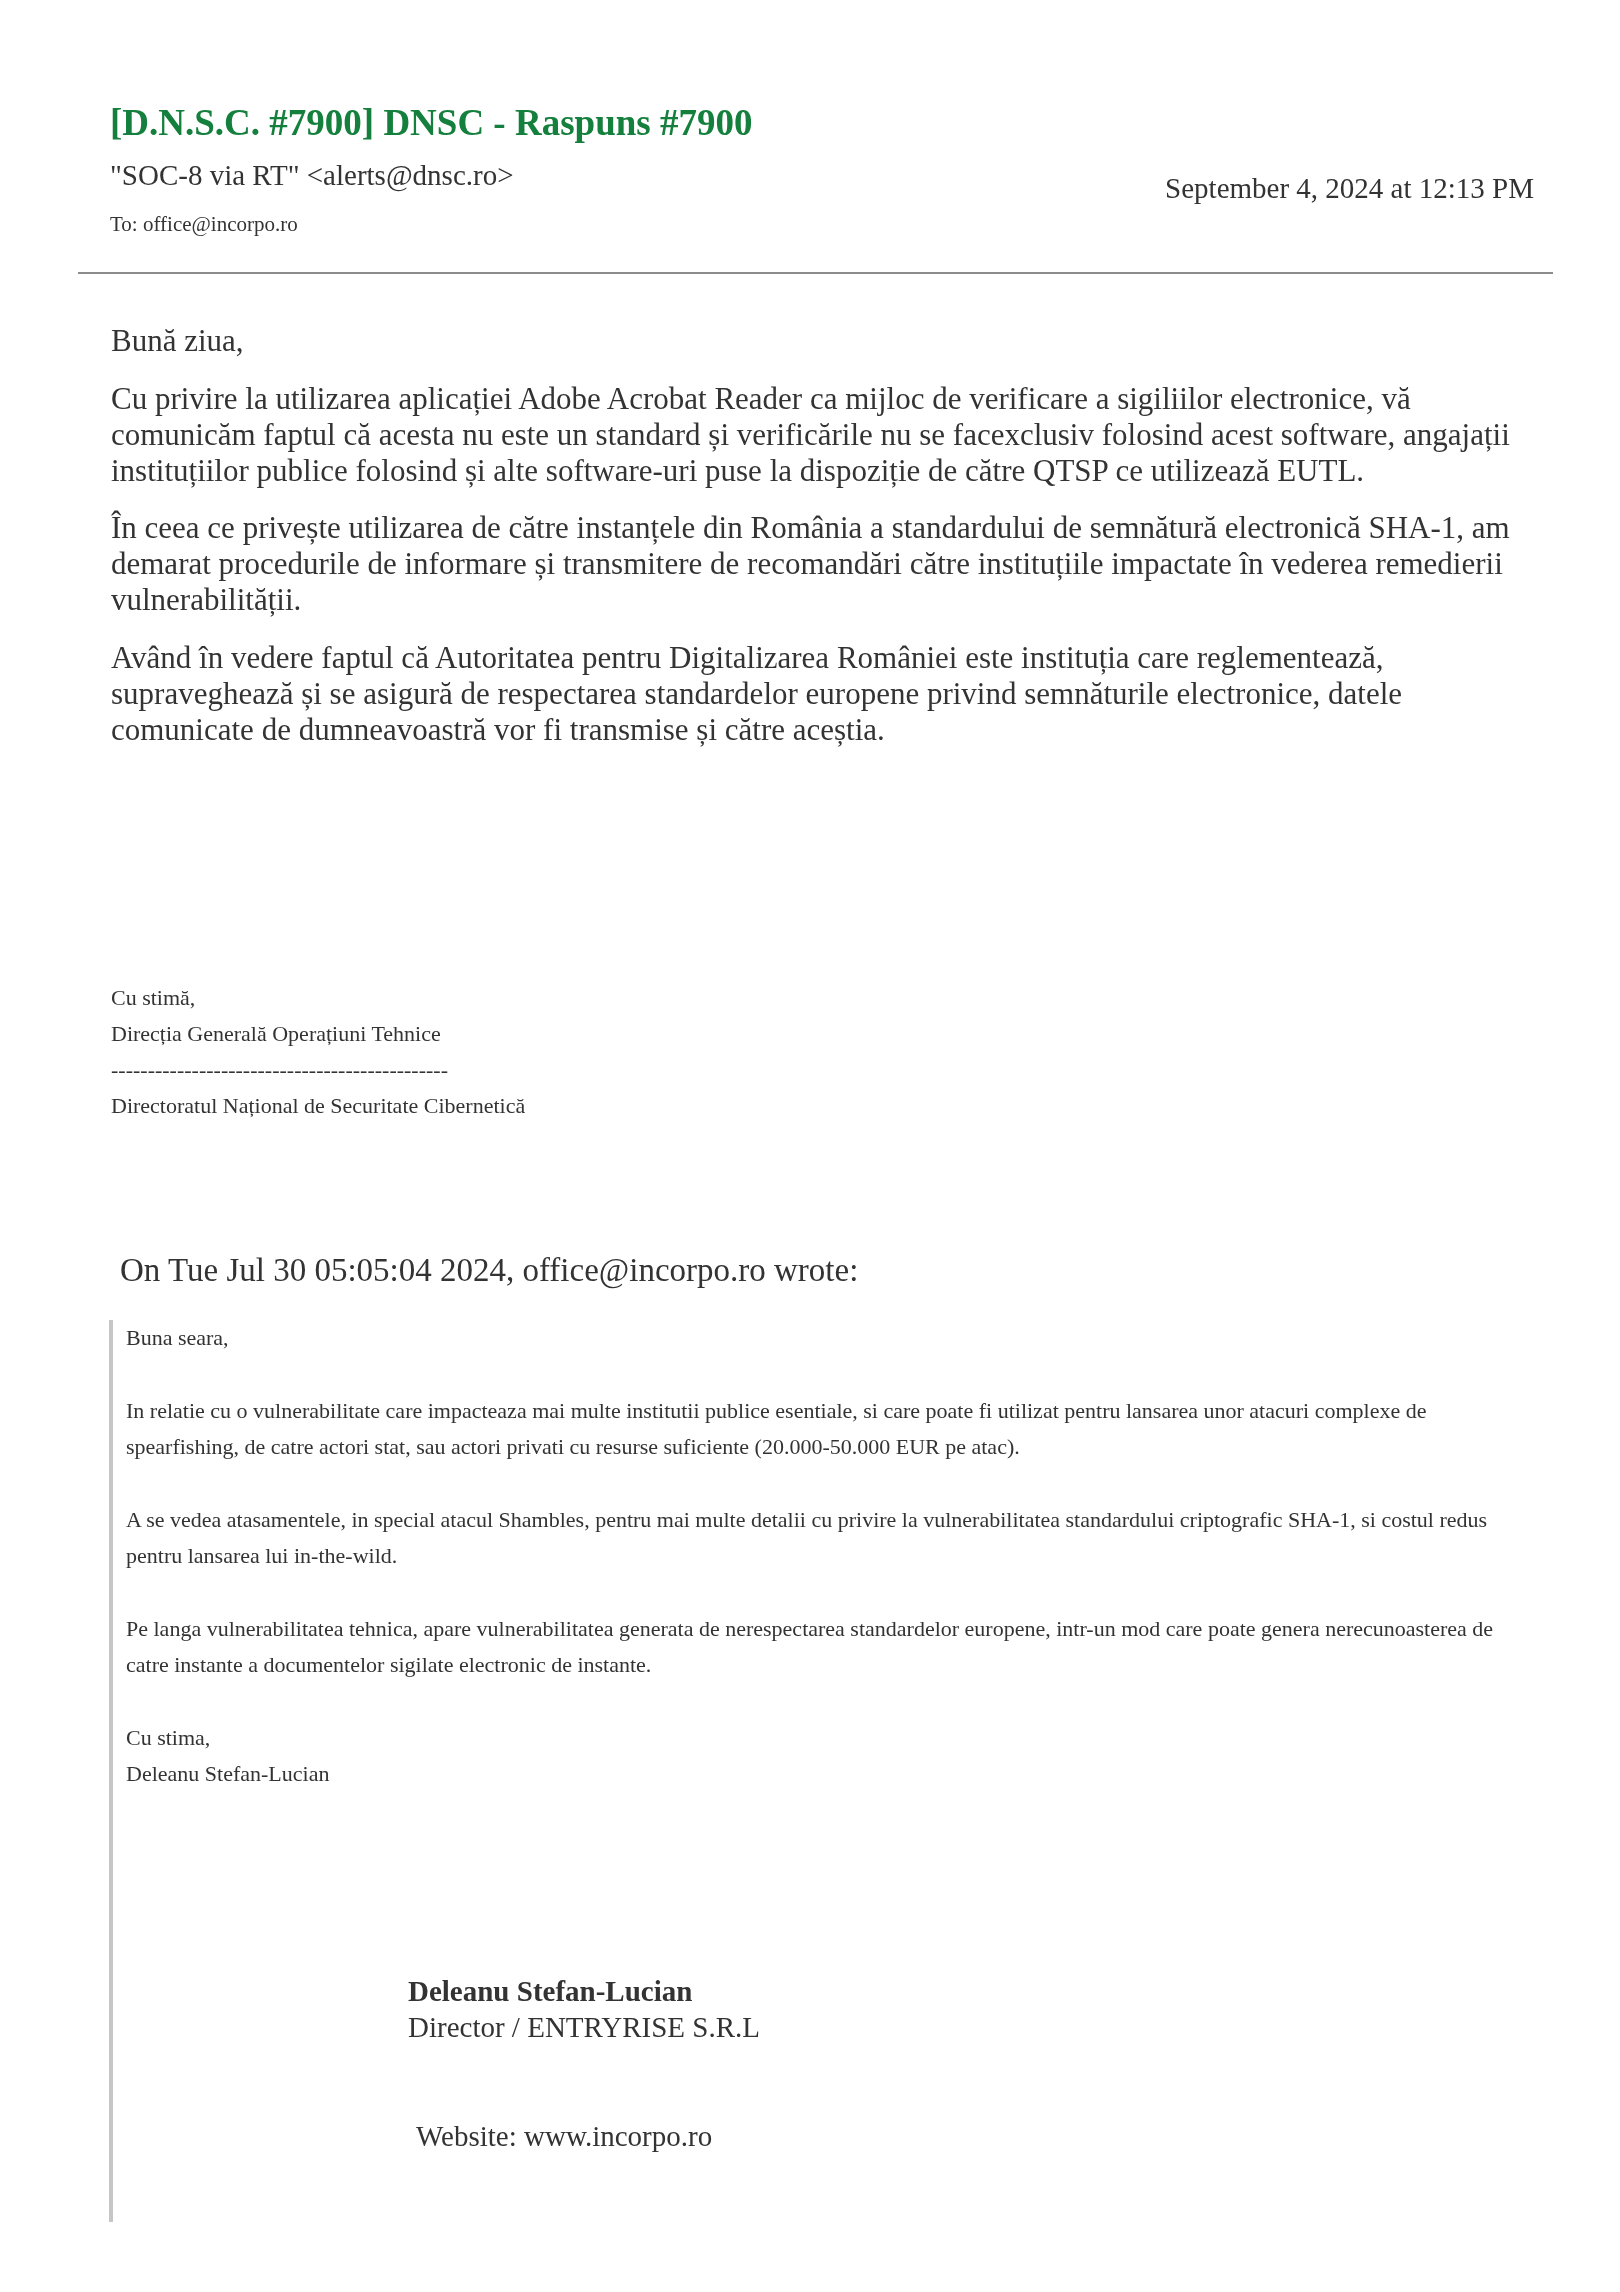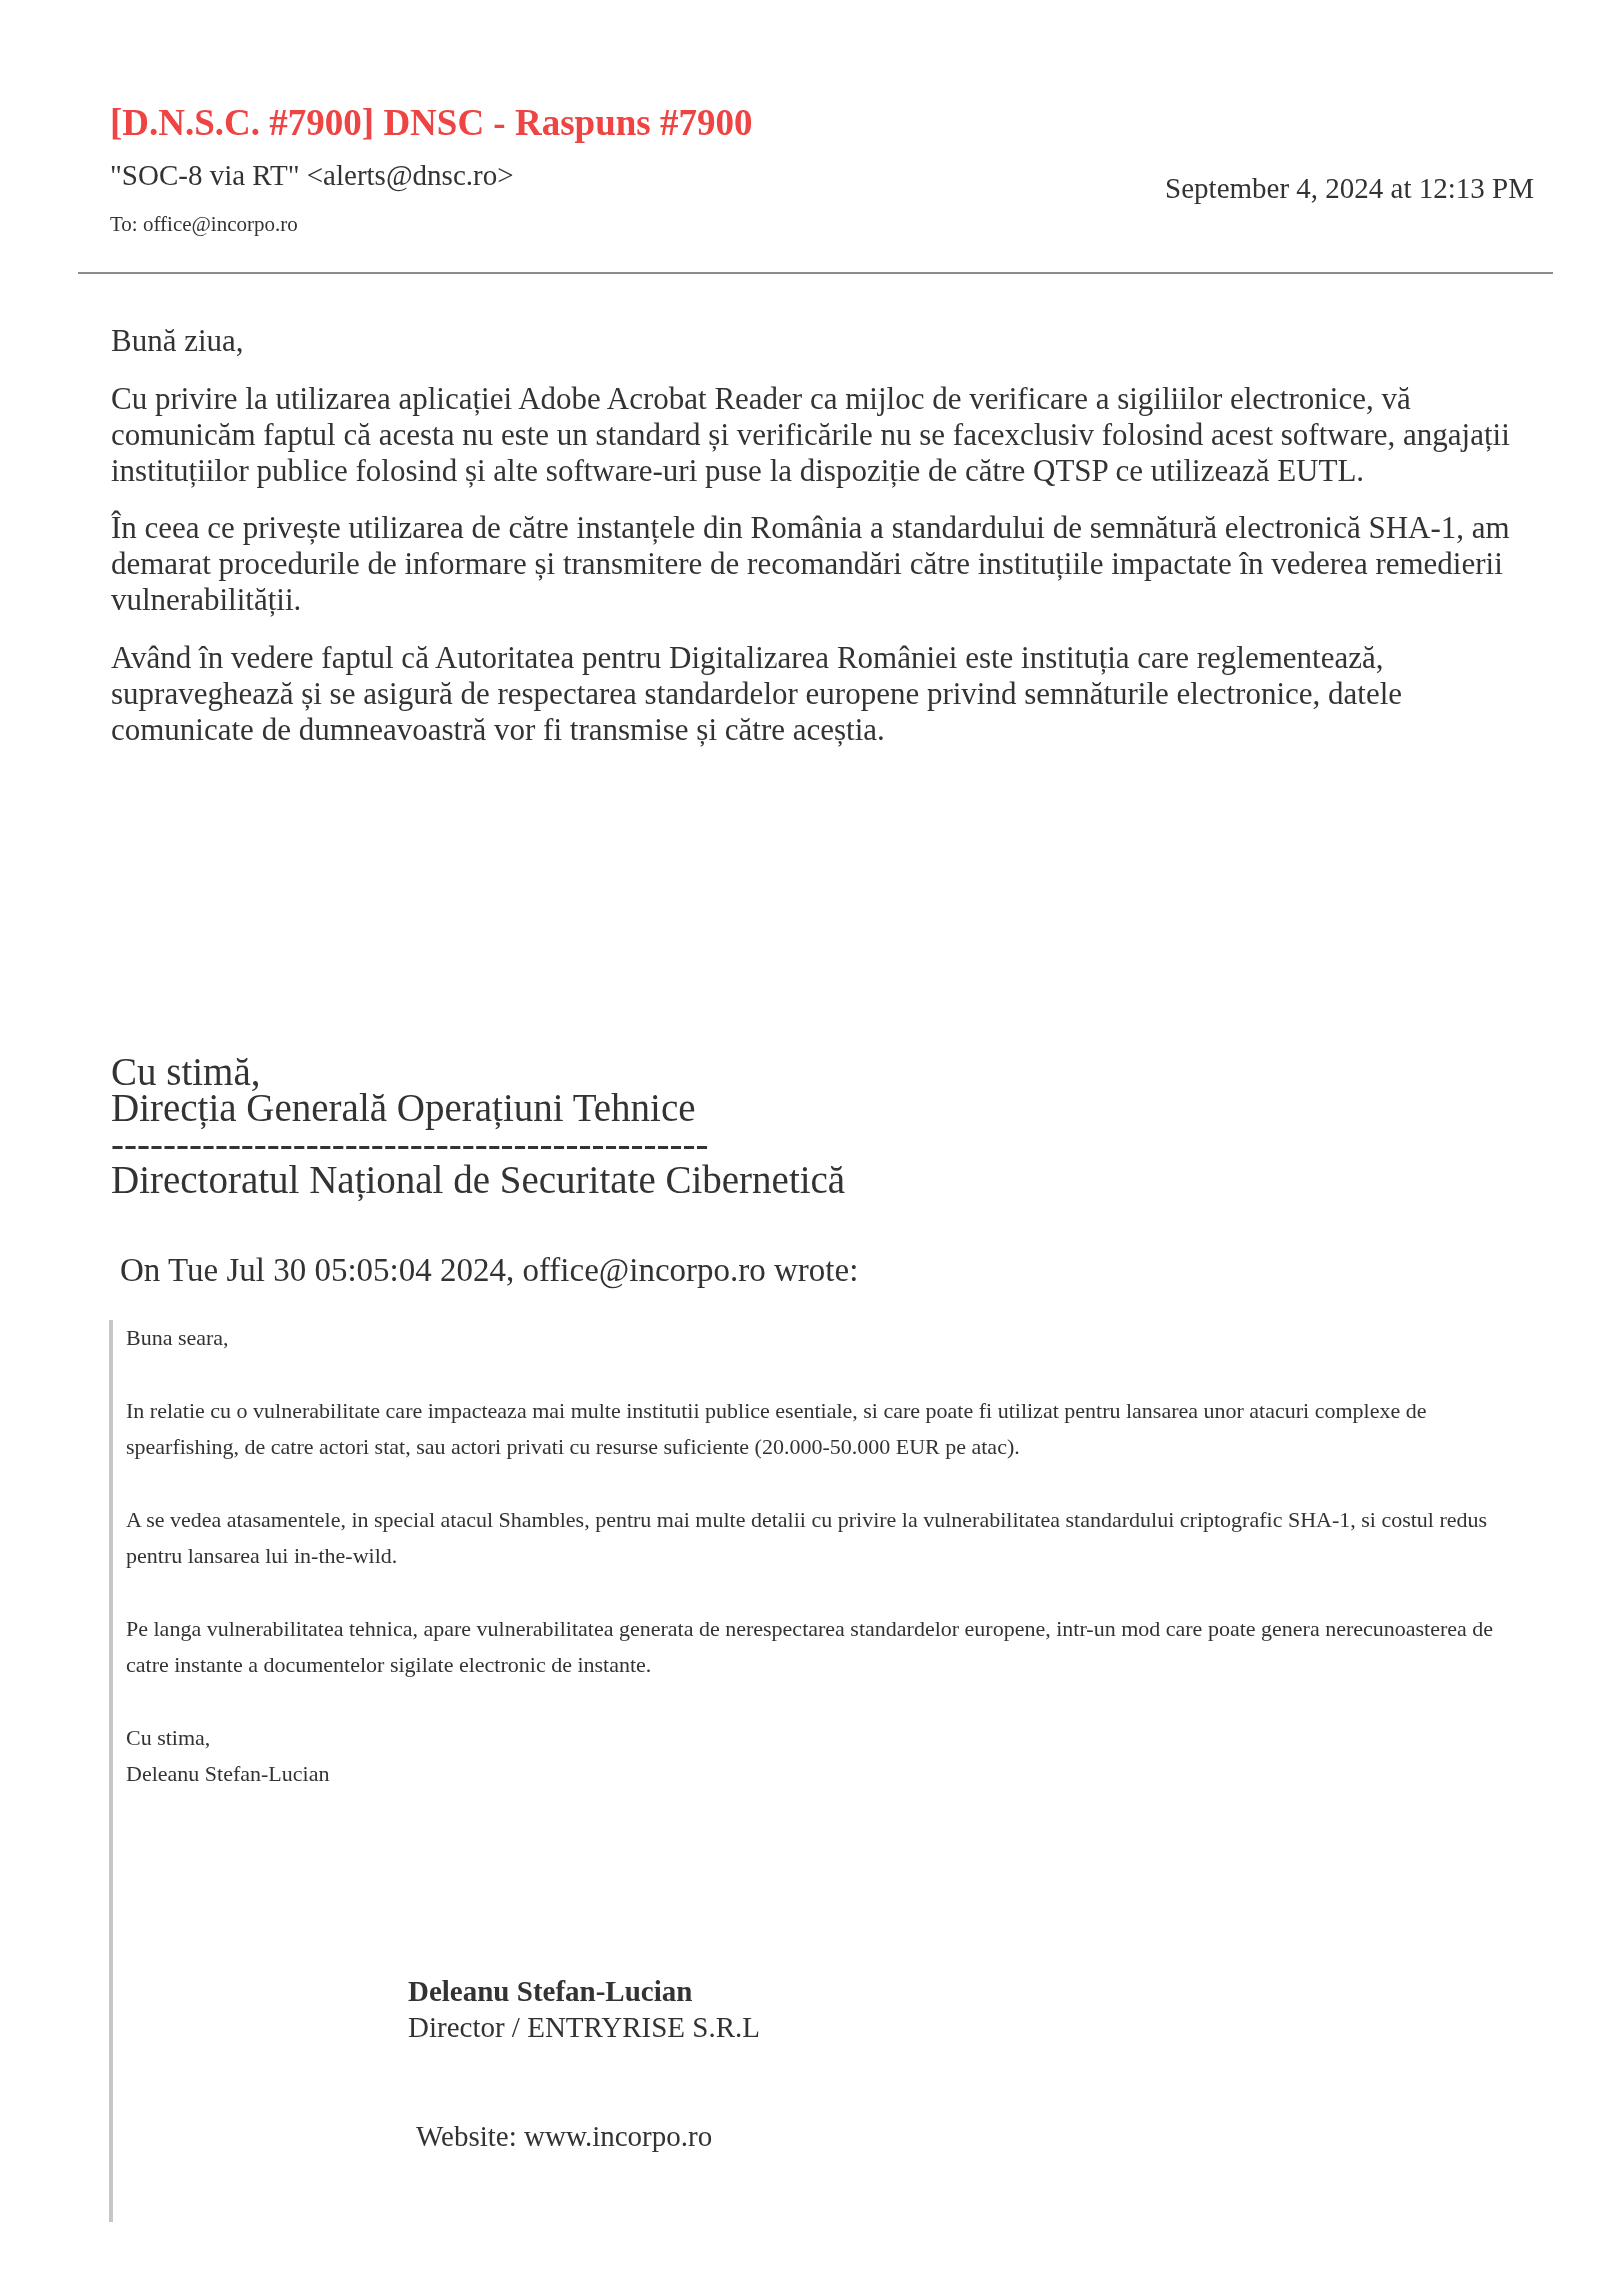"[D.N.S.C. #7900] DNSC - Raspuns" .subject { color: #ef4444 -> #15803d }
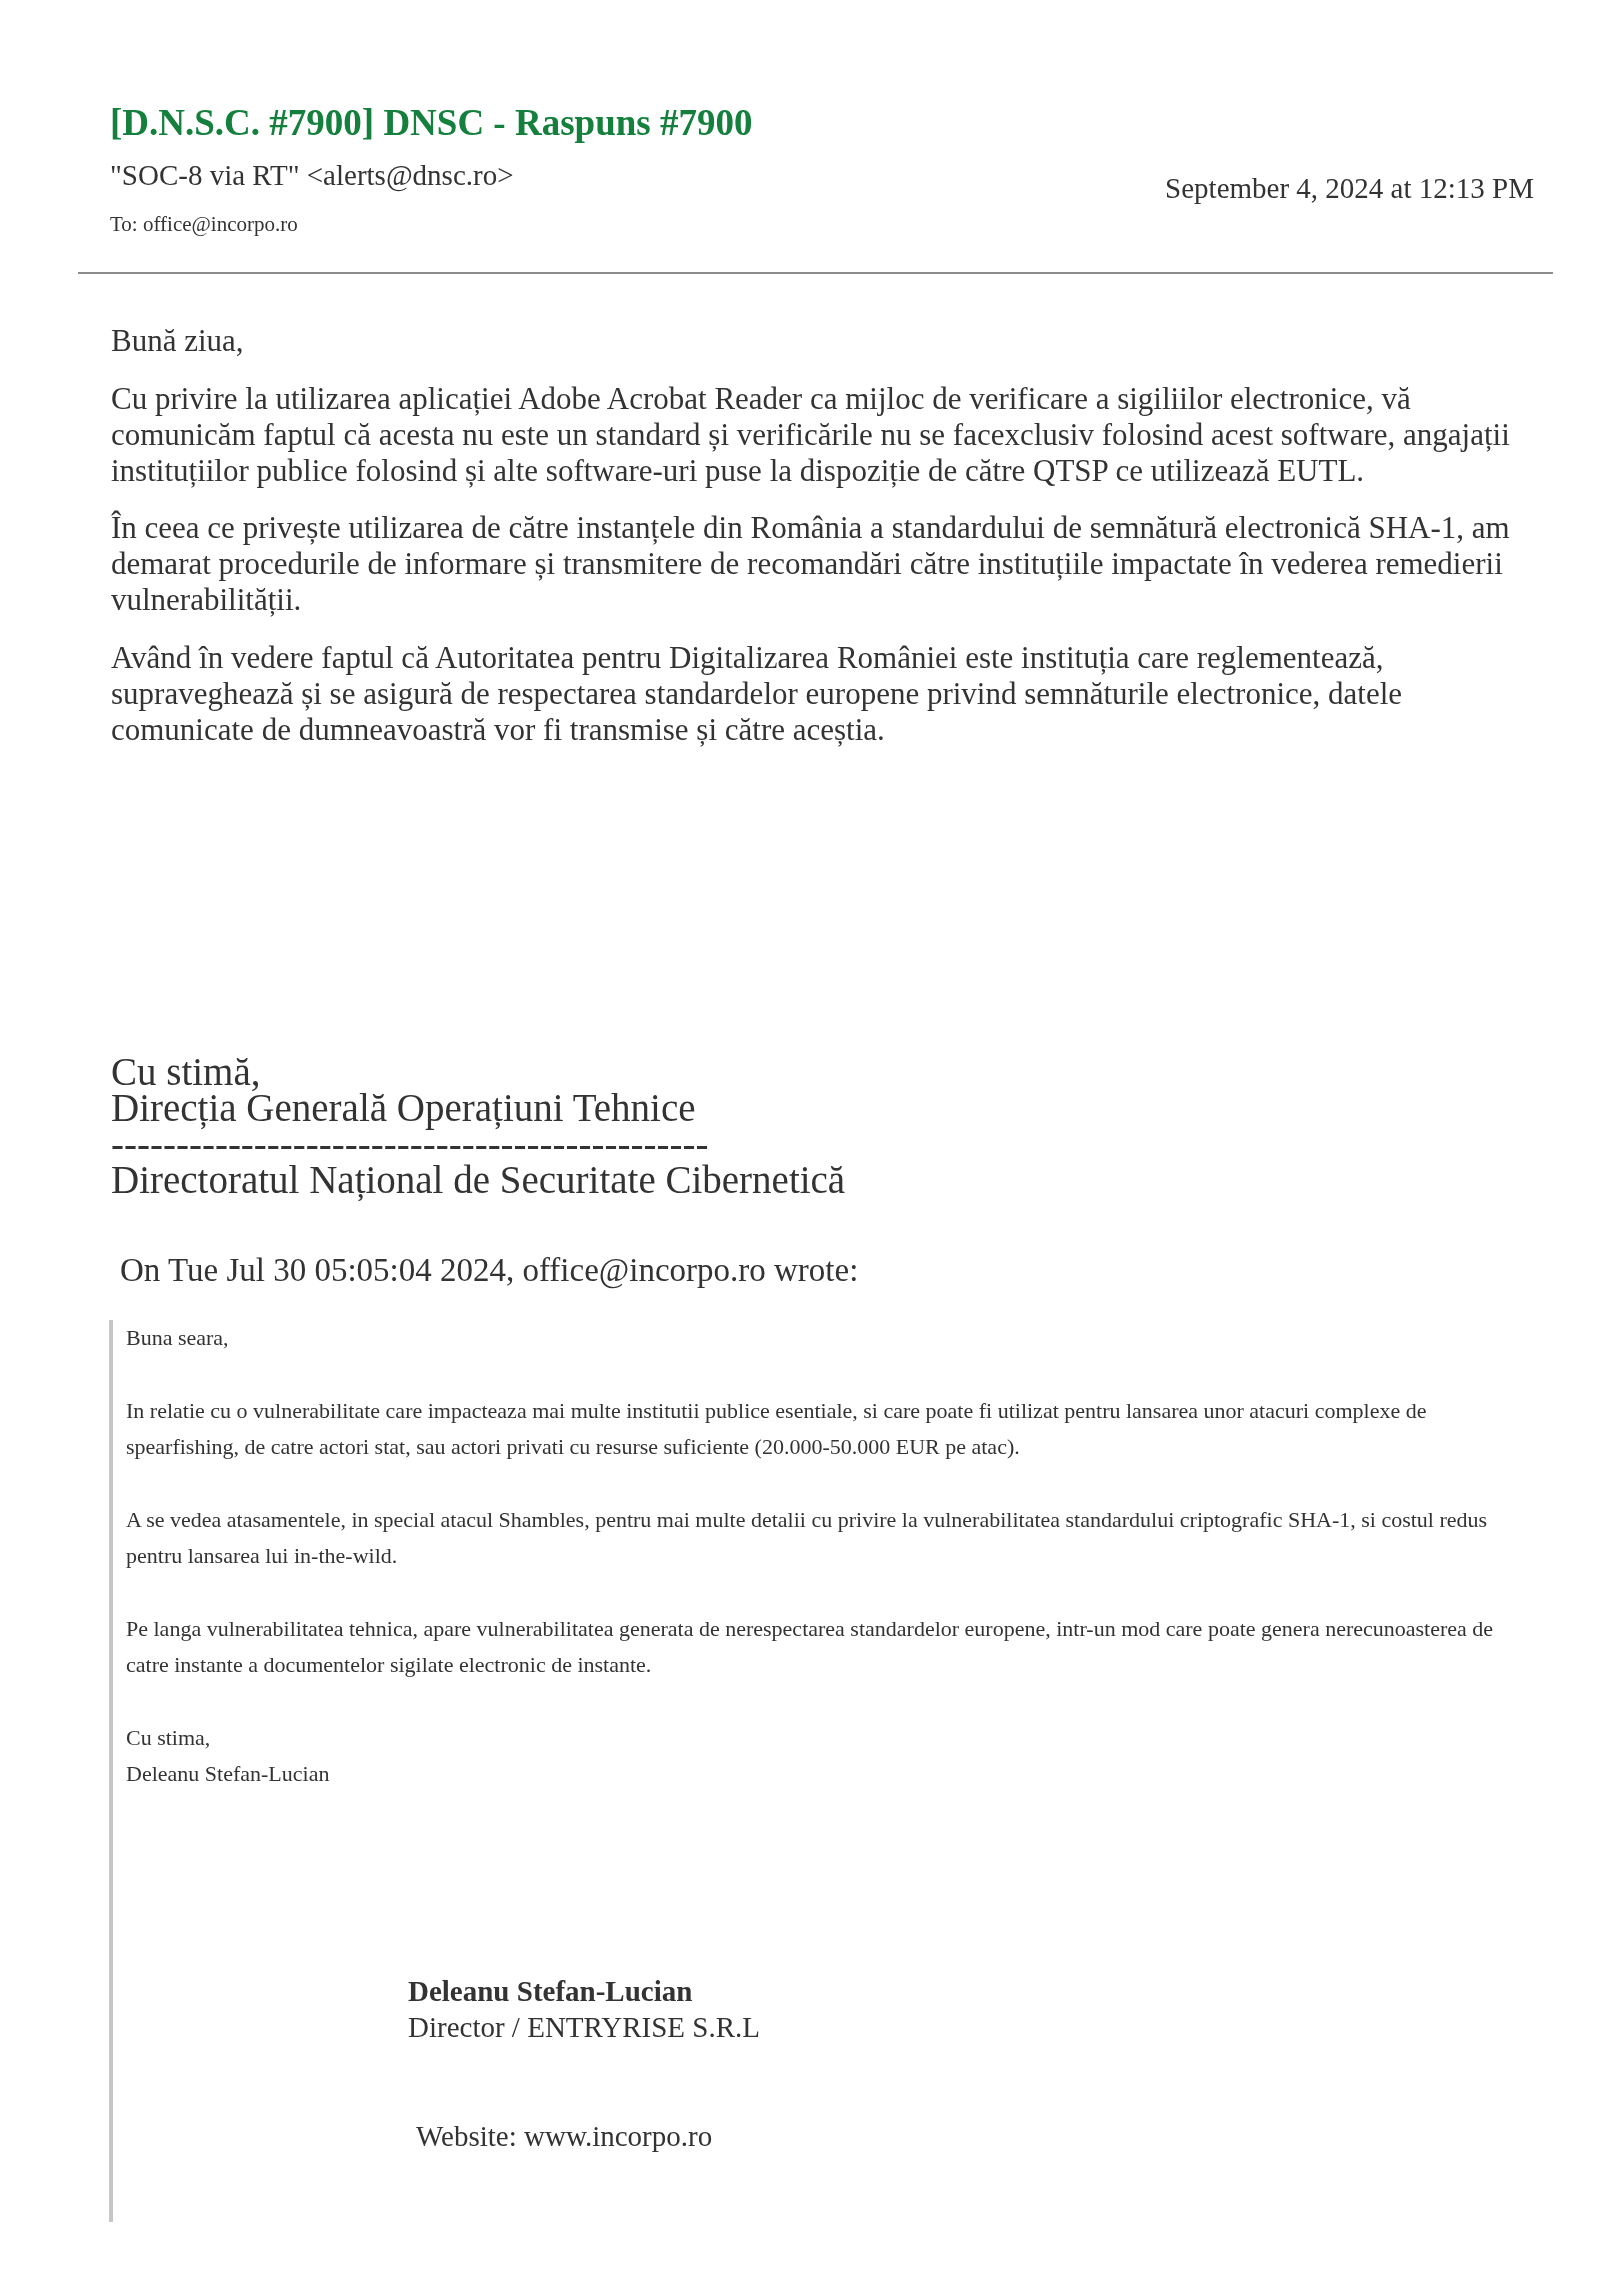"Cu stimă," .signoff { font-size: 39px -> 22px; top: 1054px -> 980px }
